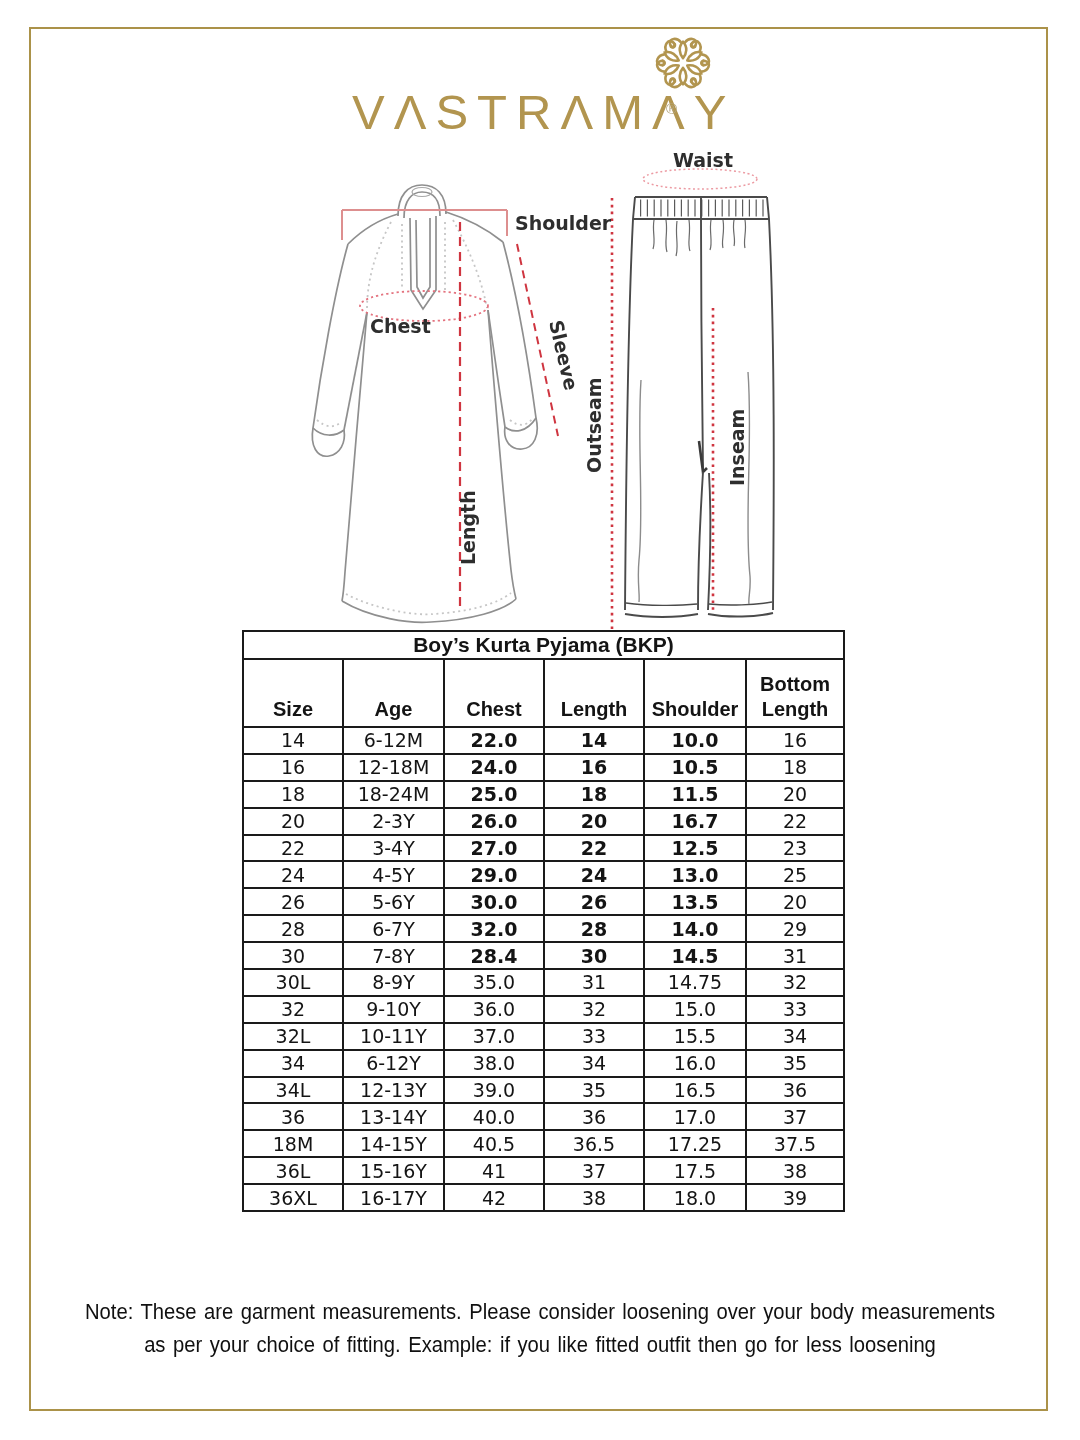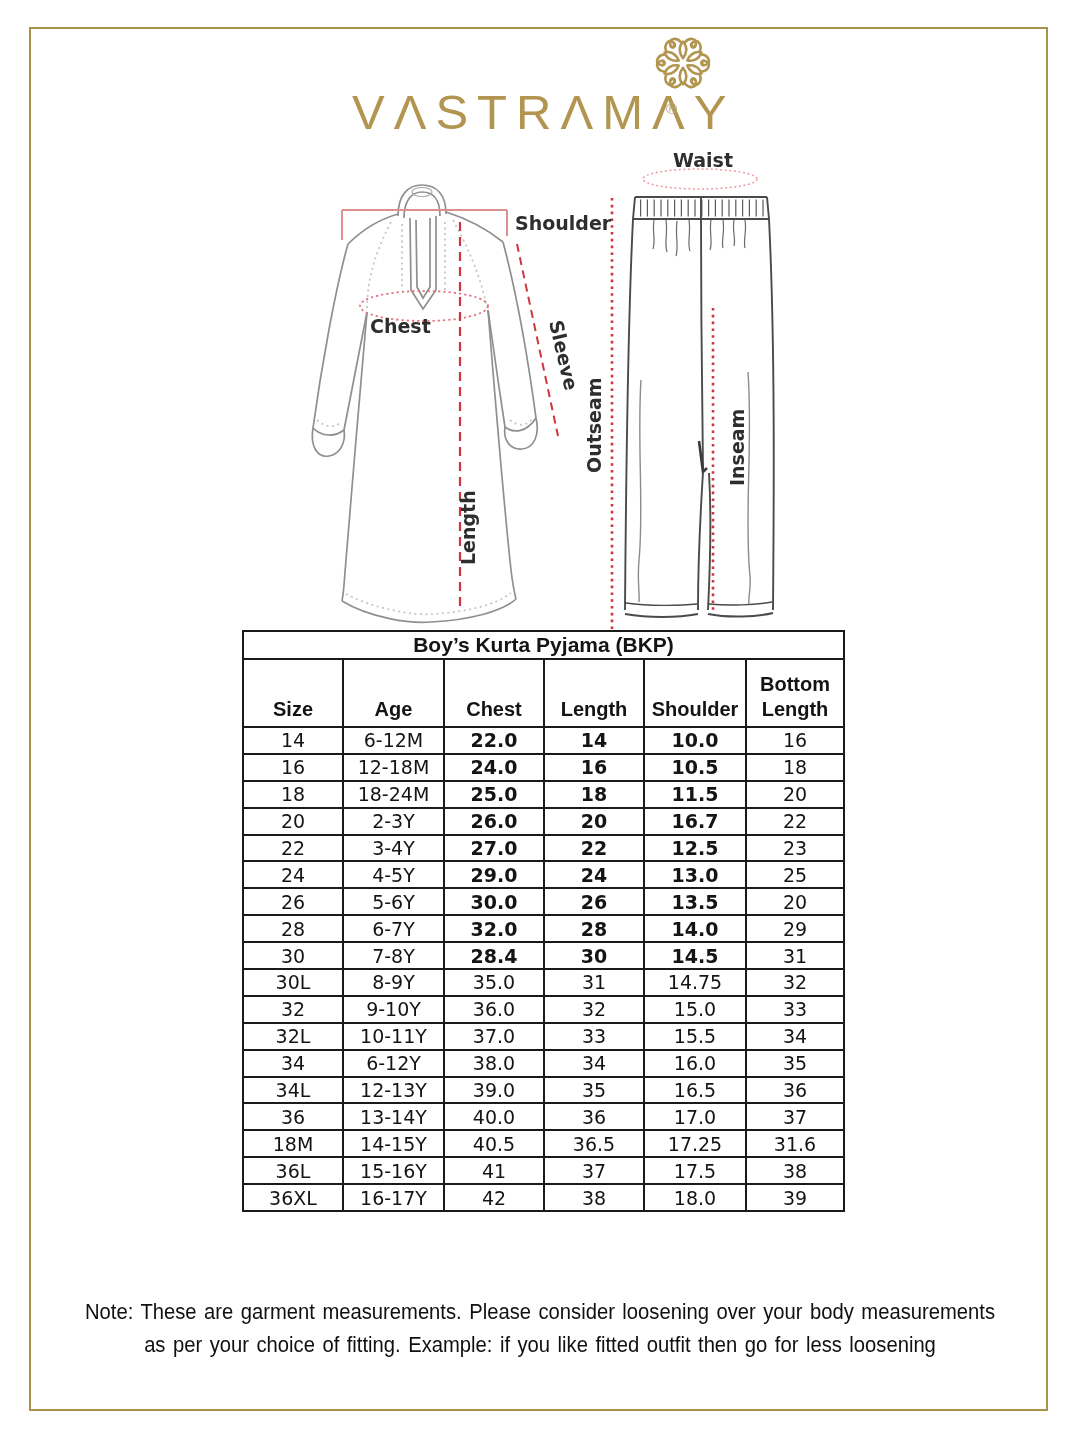"31.6" td { text: 31.6 -> 37.5 }
